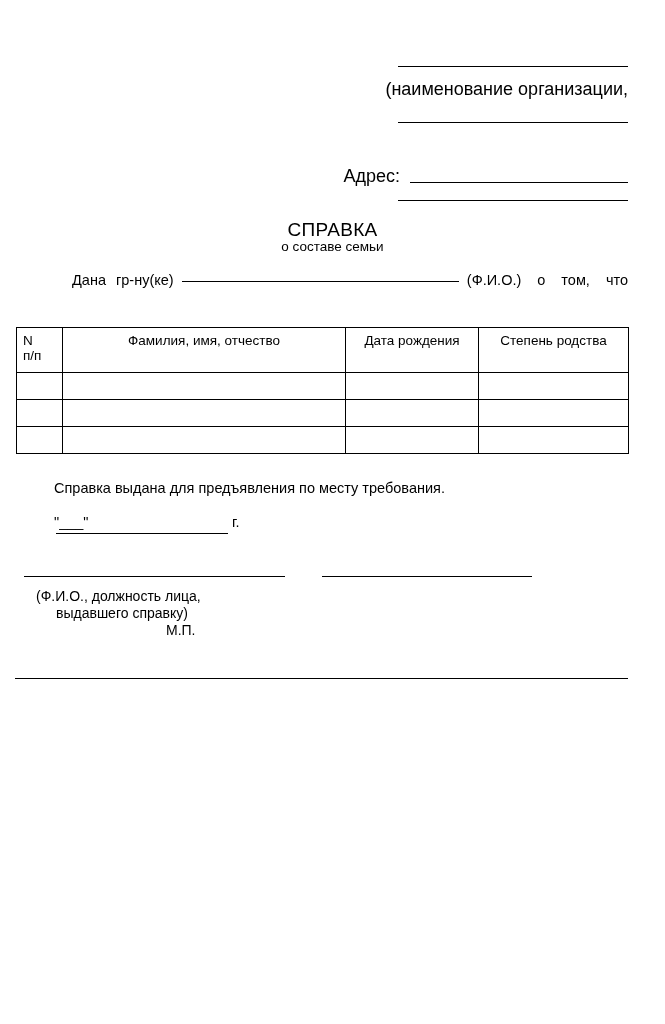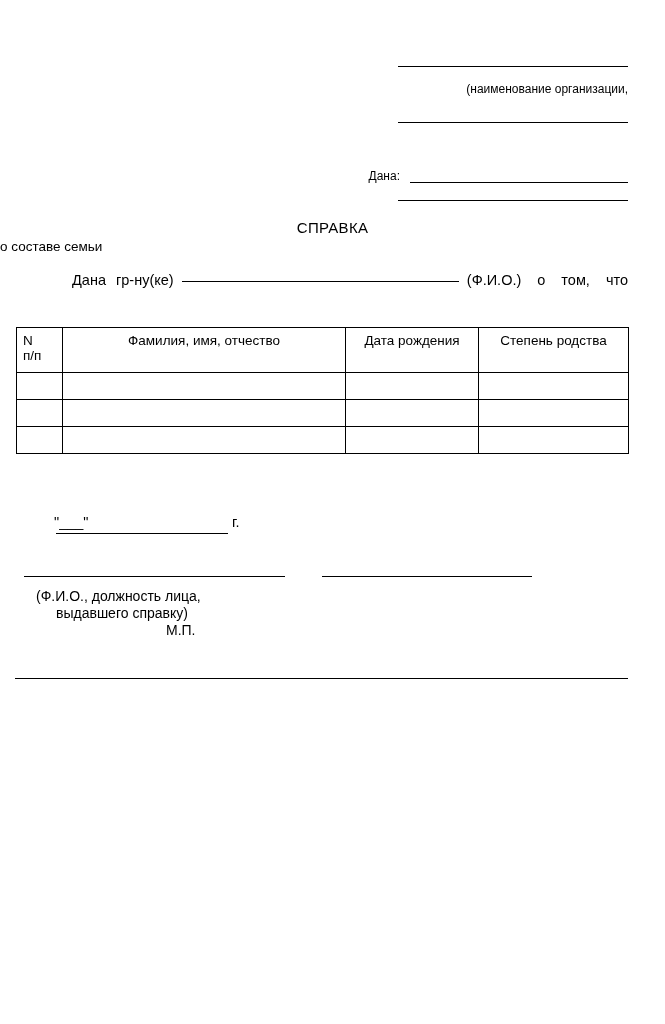"(наименование организации," .hdr-line-text { font-size: 12px -> 18px }
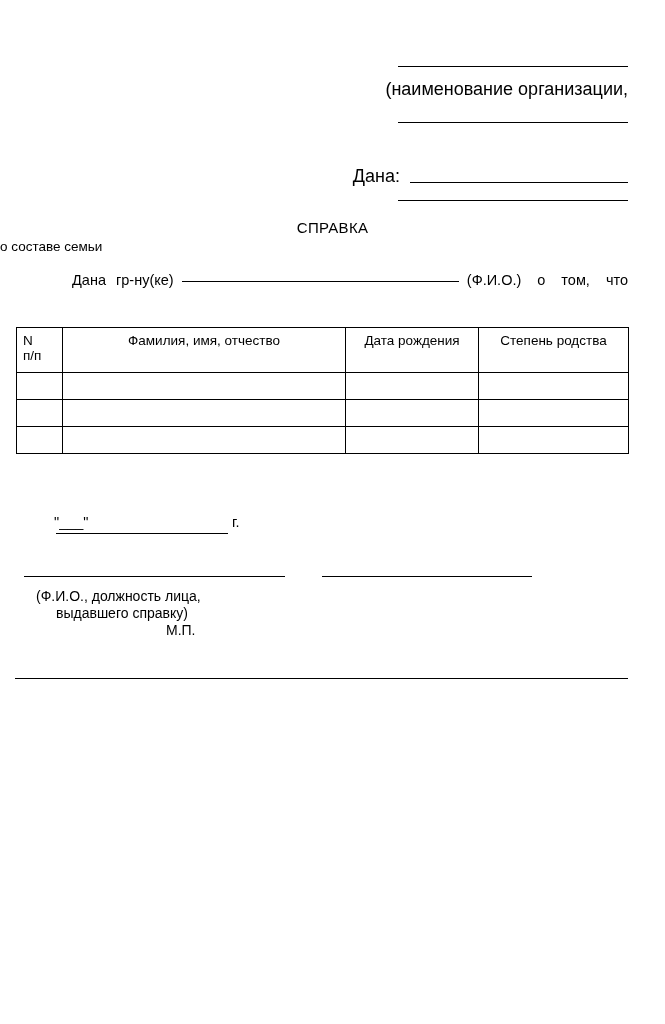"Дана:" div.hdr-line-text { text: Дана -> Адрес }
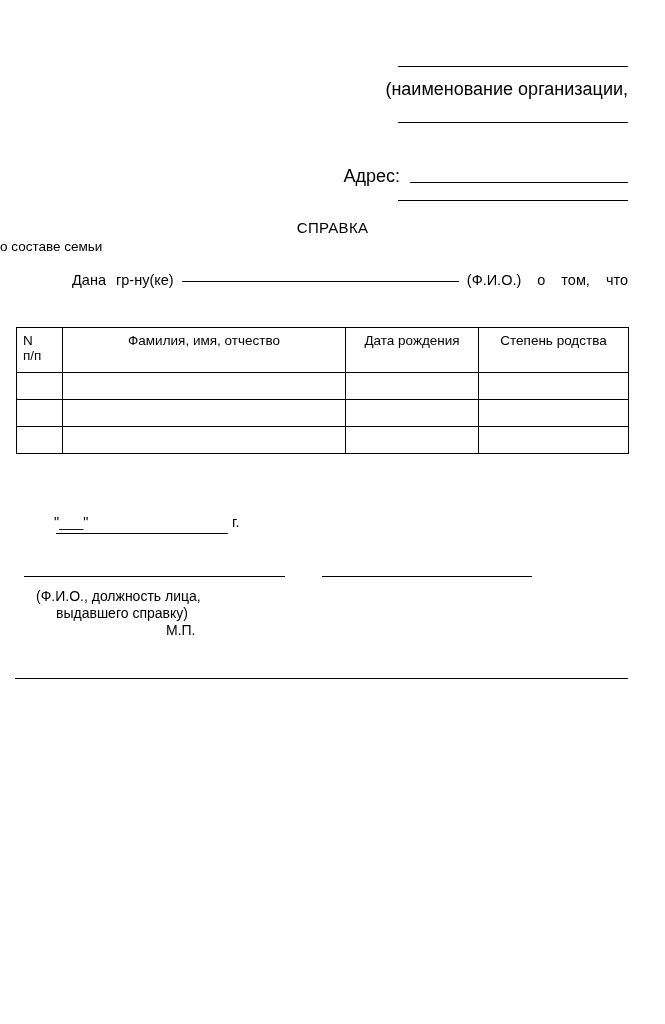"СПРАВКА" .title-main { font-size: 15px -> 19px }
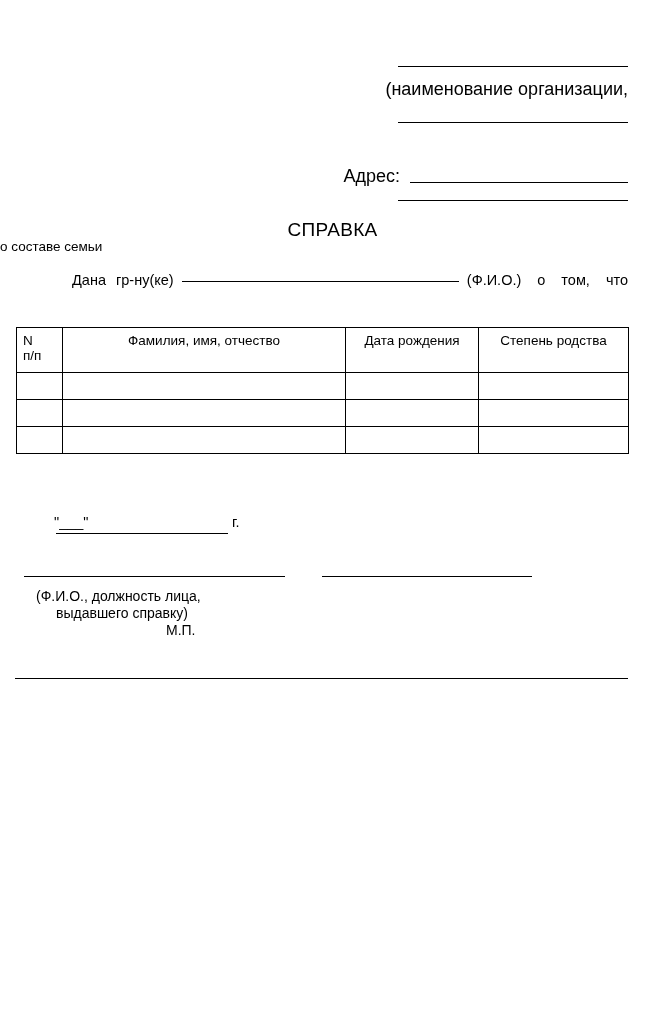"о составе семьи" .title-sub { text-align: left -> center }
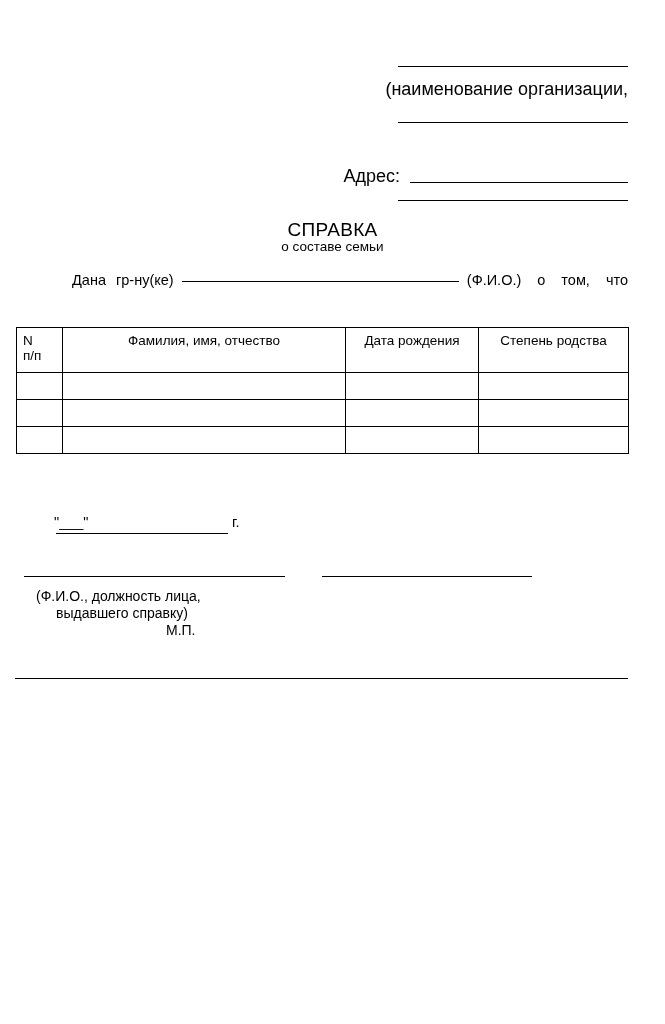"Справка выдана для предъявления по" div.note { html: none -> <div>Справка выдана для предъявления по месту требования.</div> }
